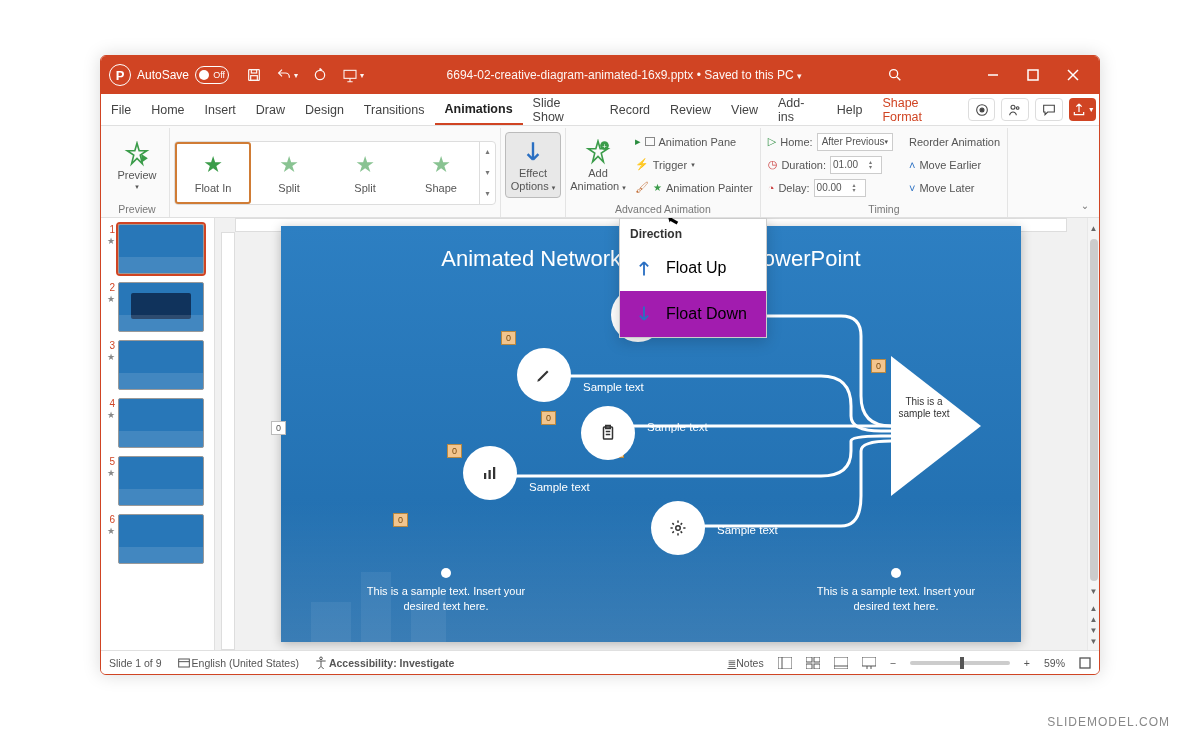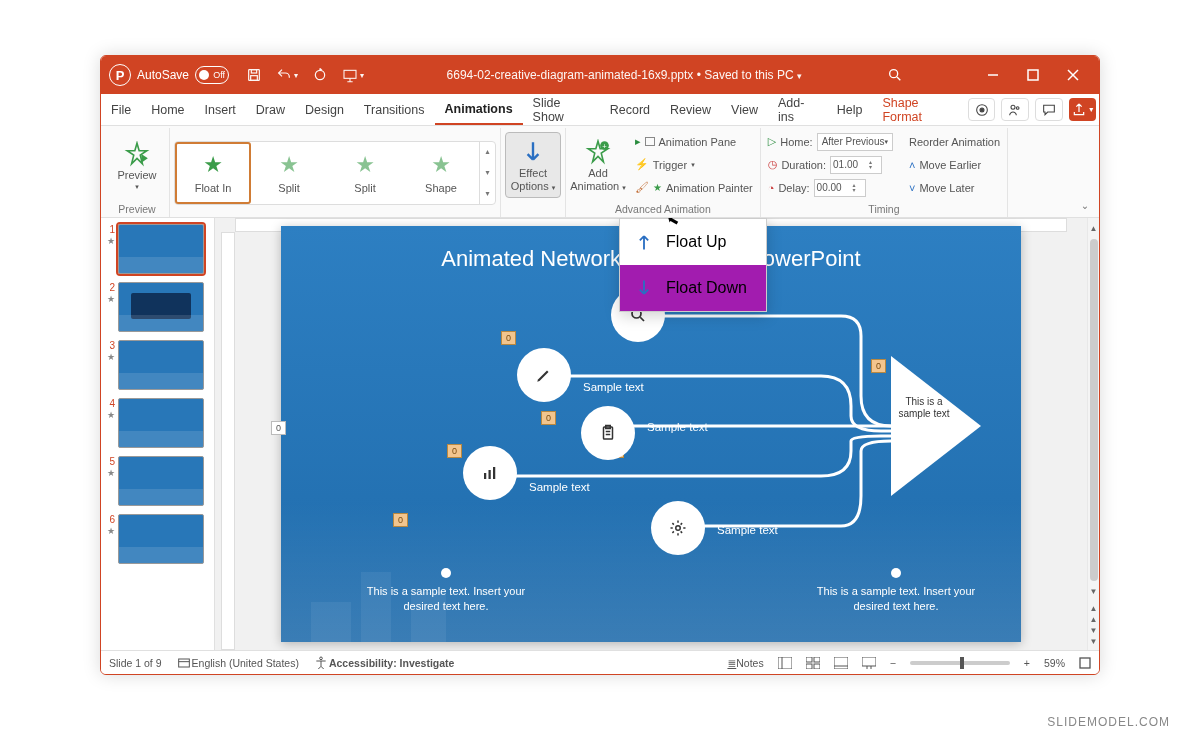"Direction" div.hdr { html: none -> <div>Direction</div> }
